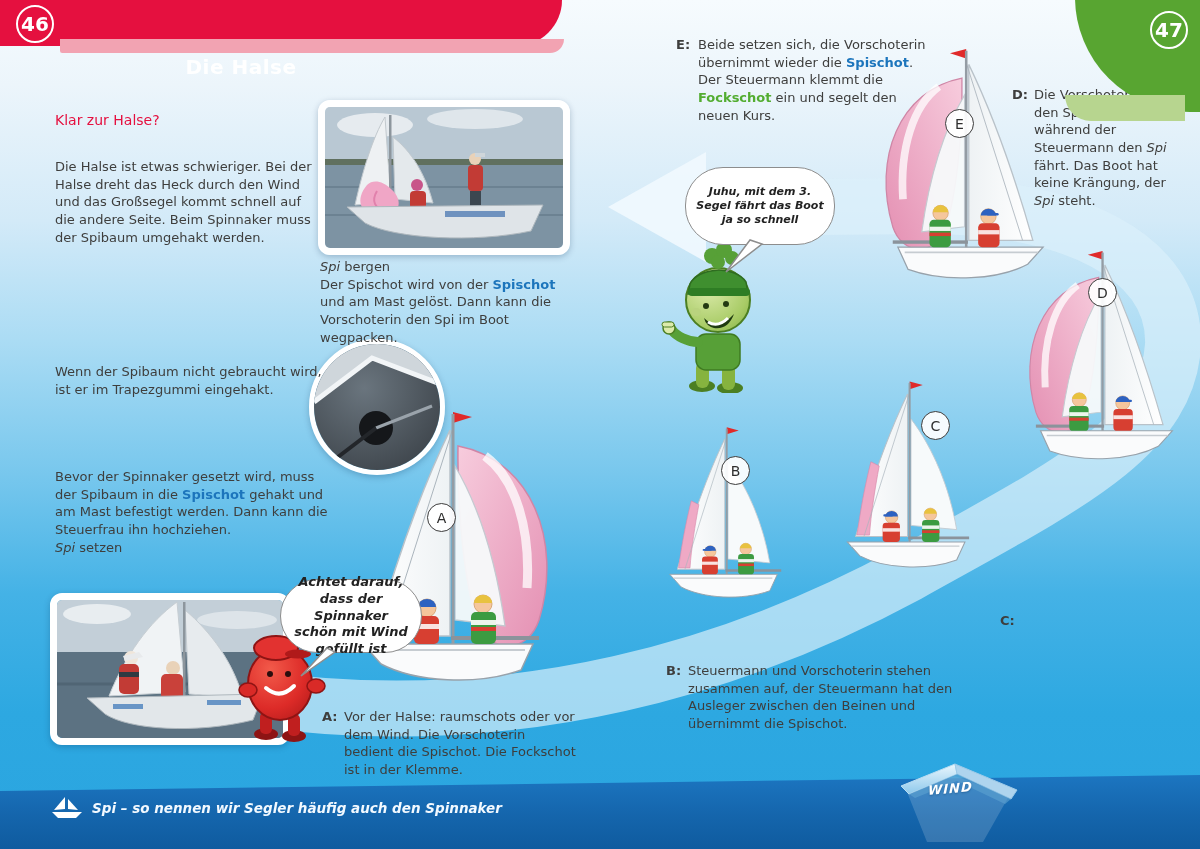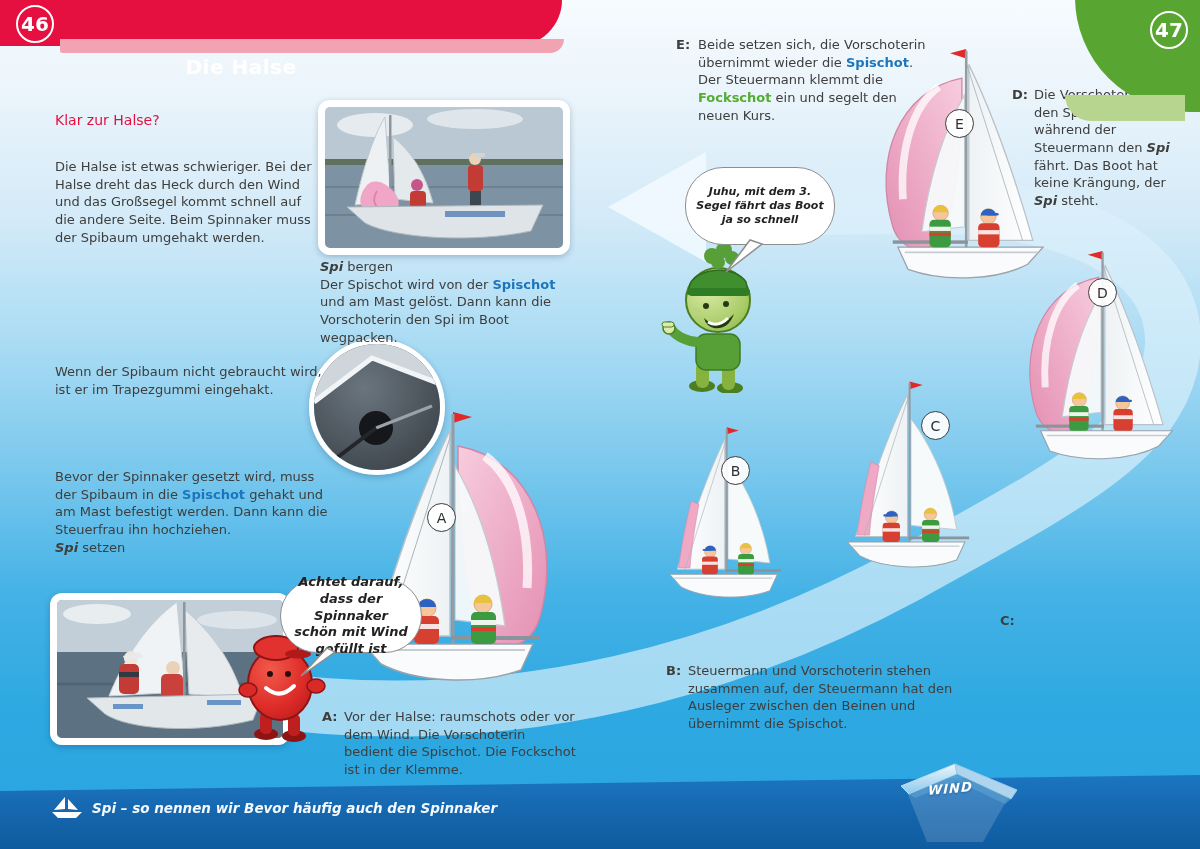"Spi" .em-spi { font-weight: bold -> normal }
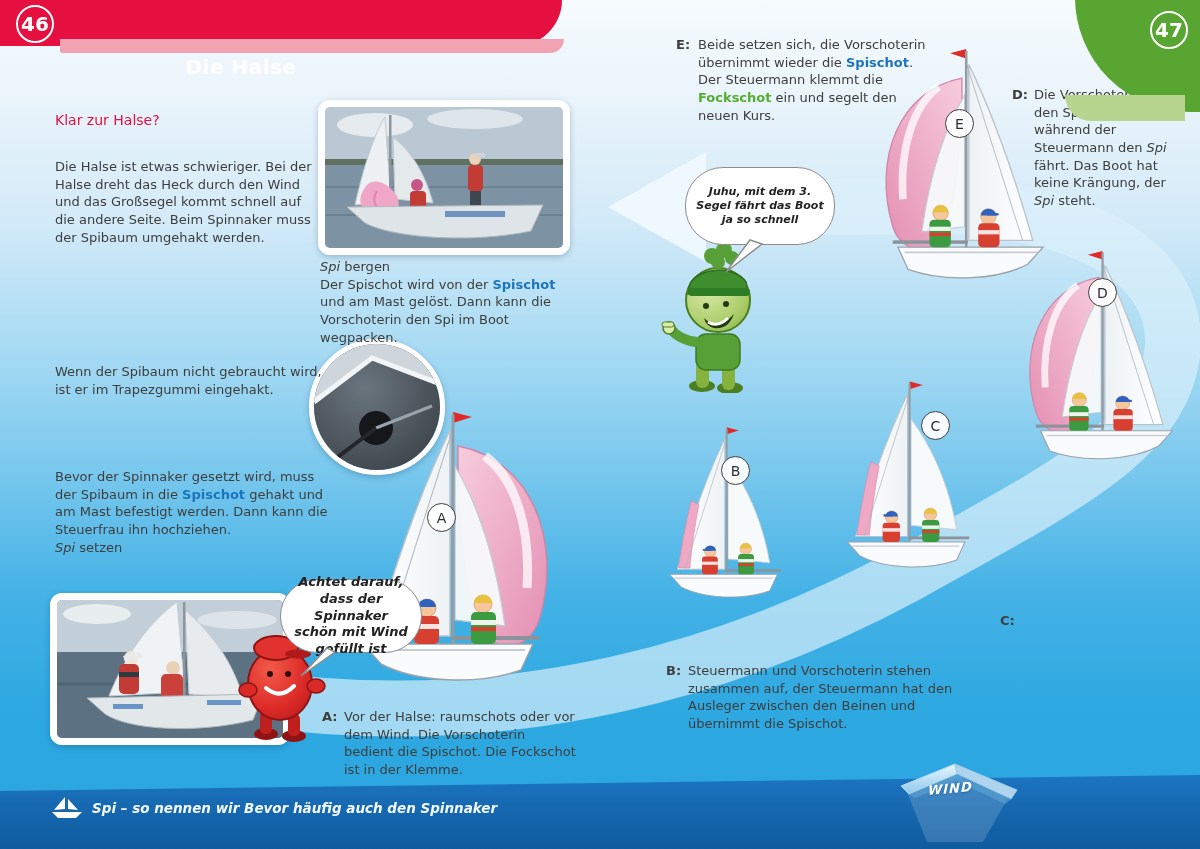"Spi – so nennen wir" div.footer-text { text: Bevor -> Segler }
